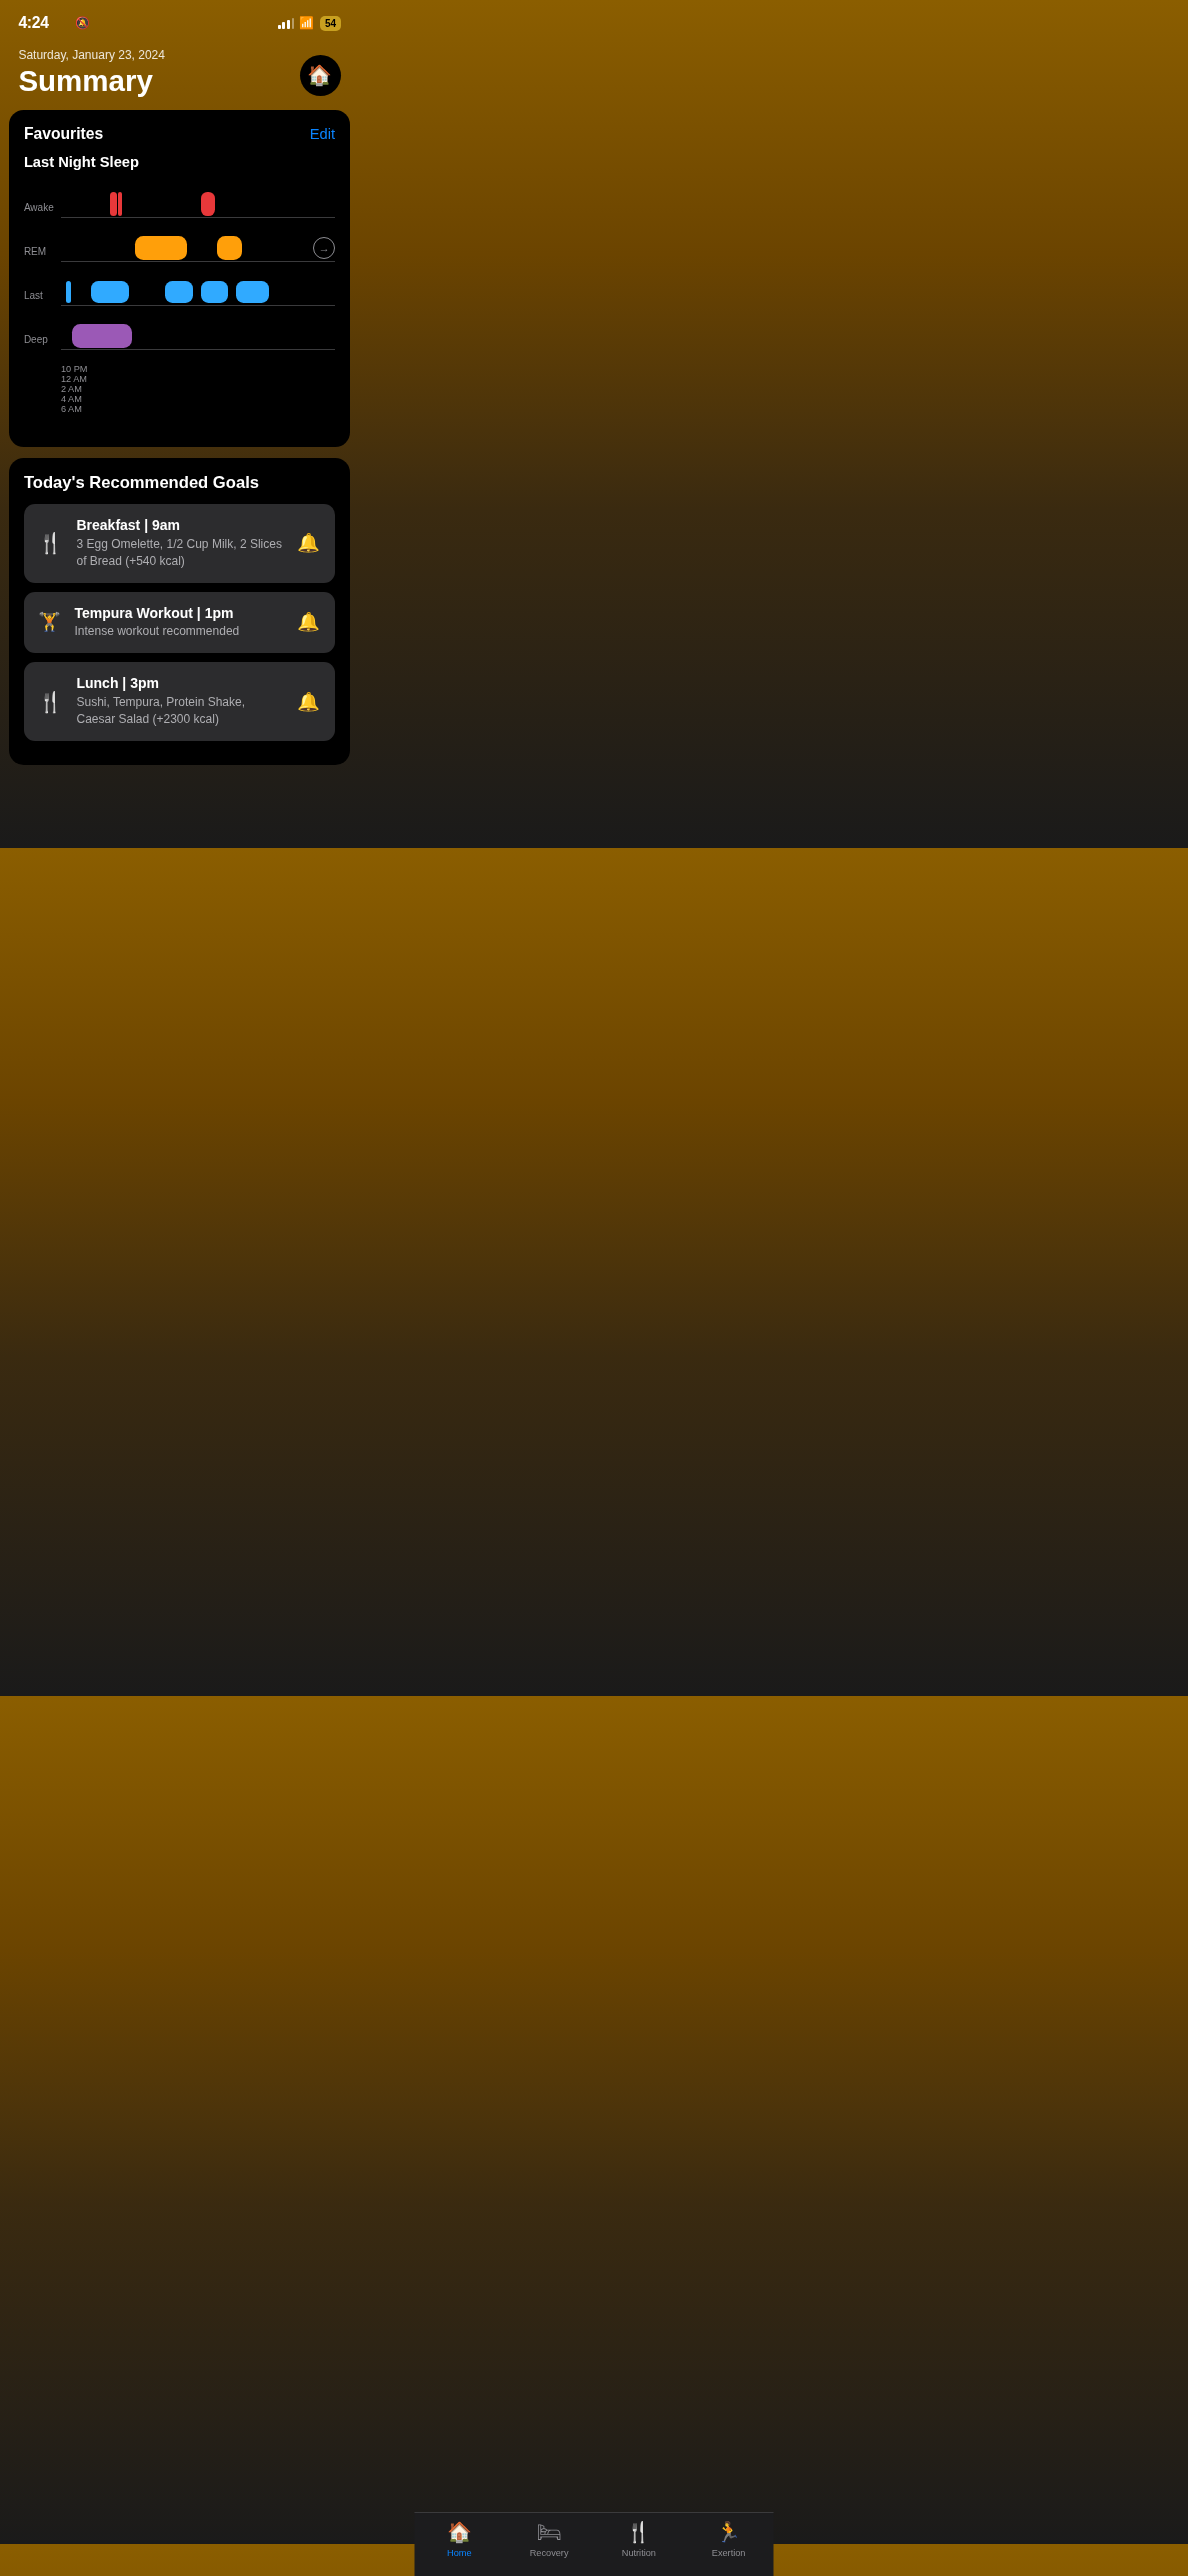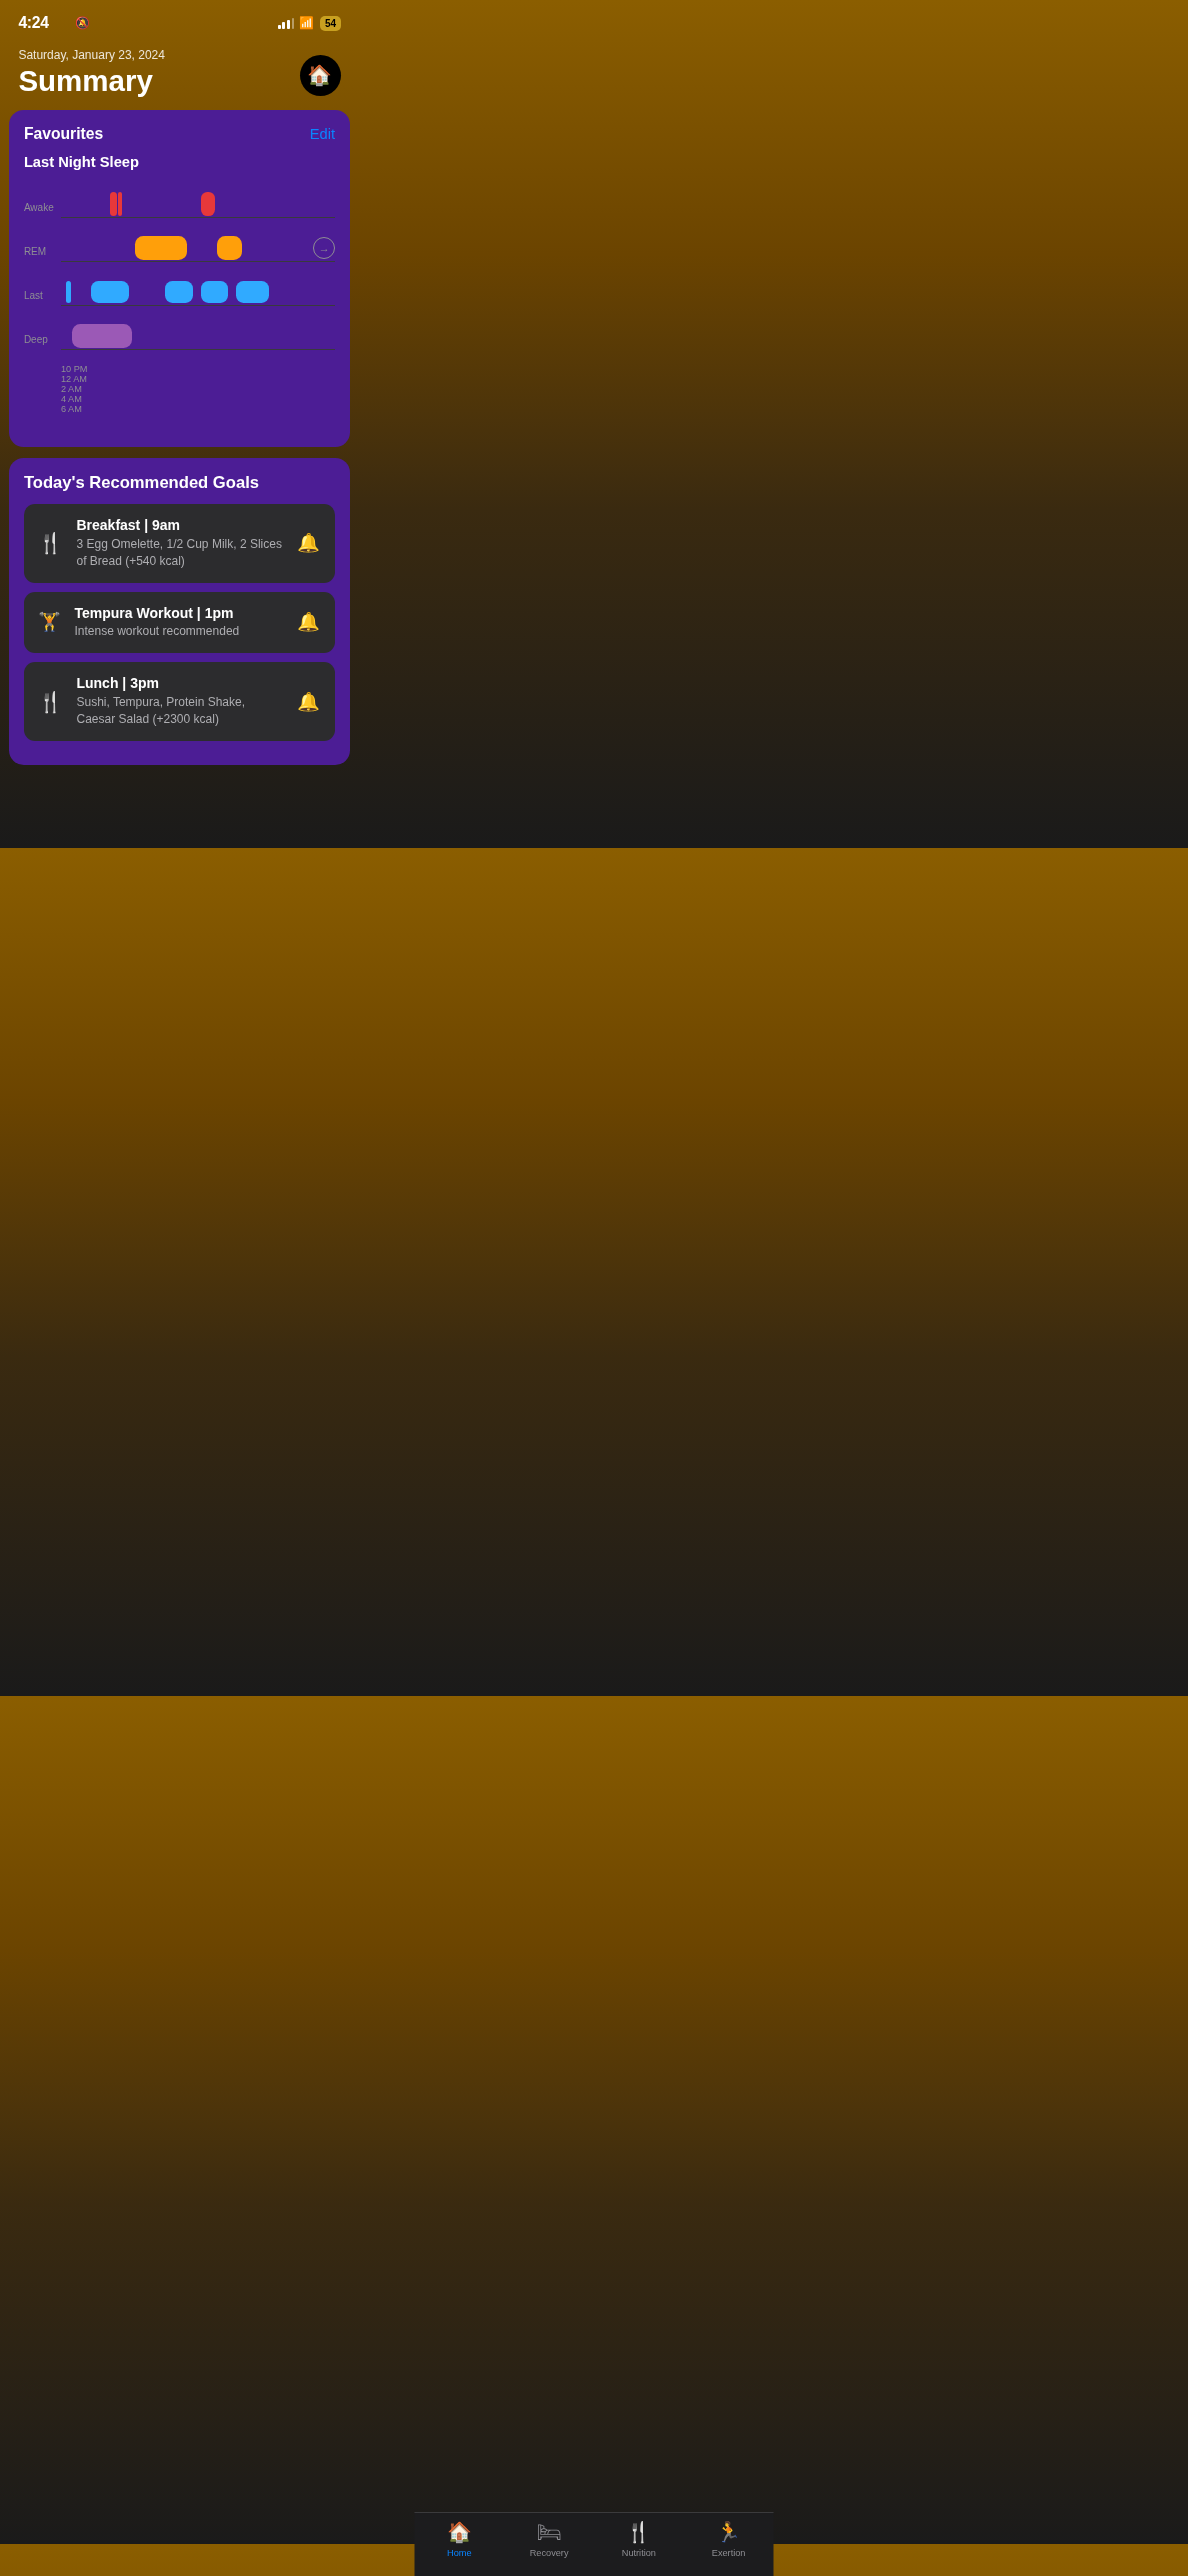"Favourites" .card { background: #4c1d95 -> #000000 }
